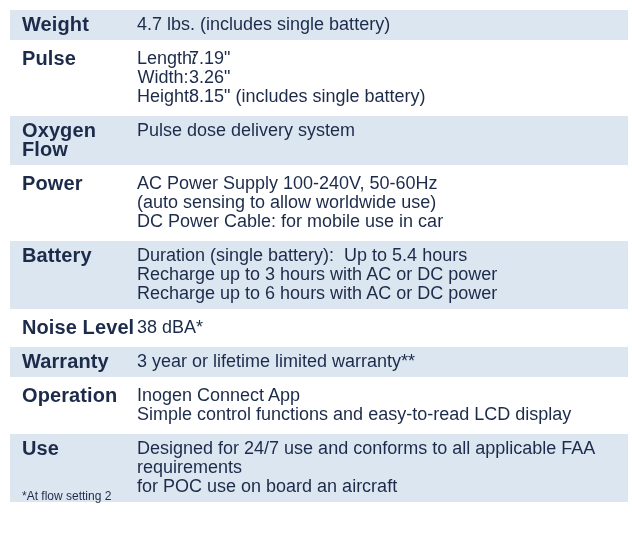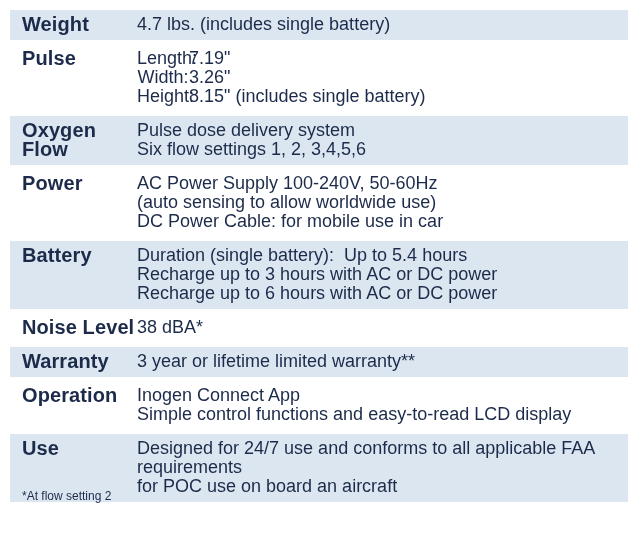"Six flow settings 1, 2," div.line { html: <div>Six flow settings 1, 2, 3,4,5,6</div> -> none }
